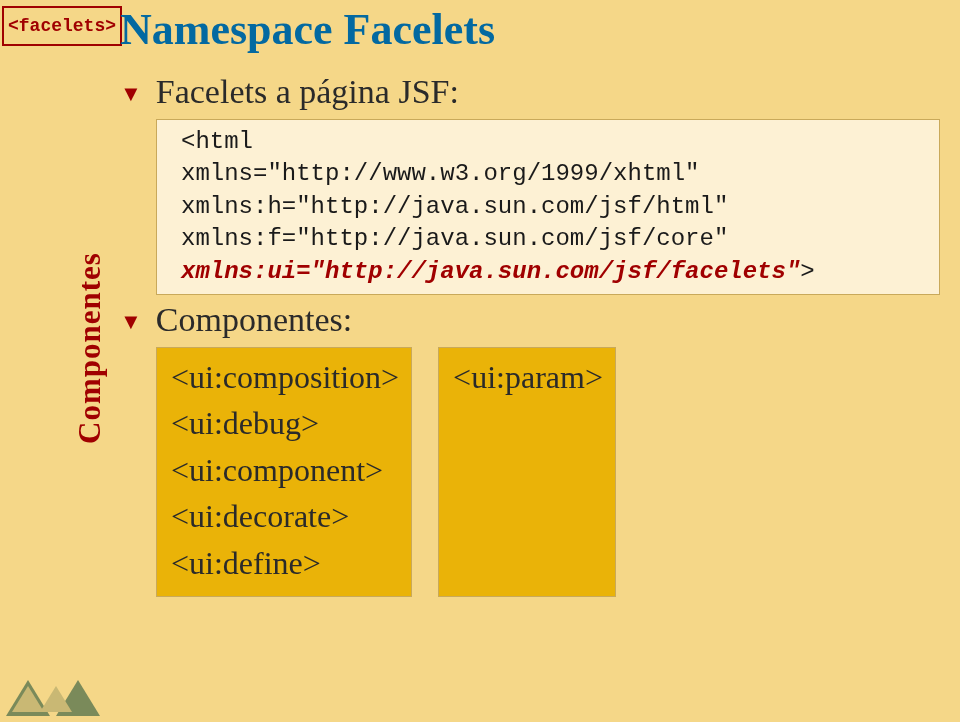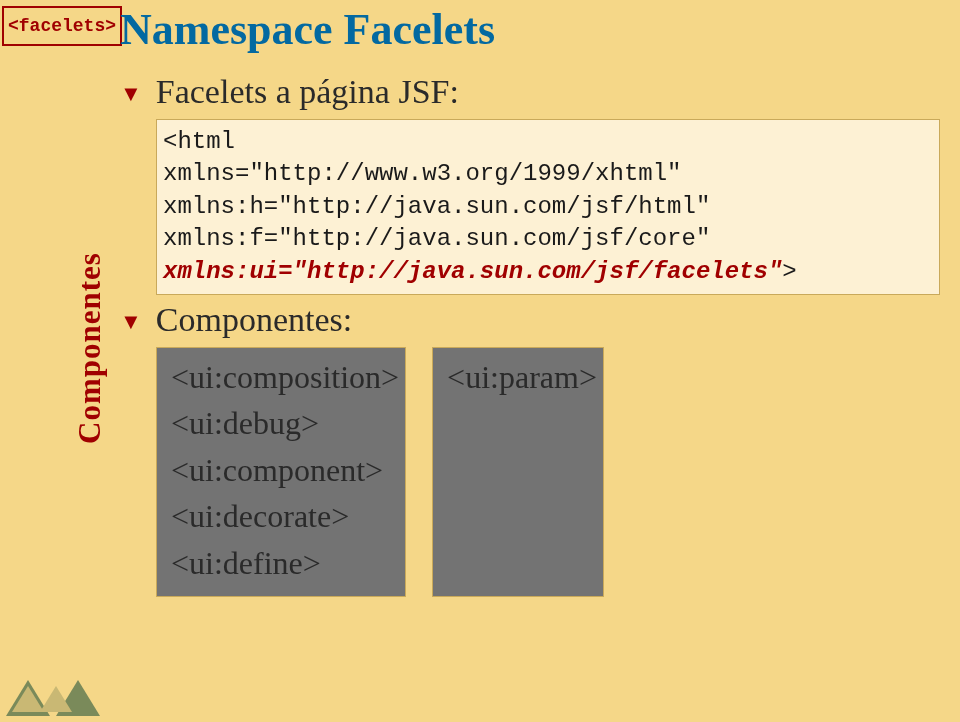"<html" .code-box { padding: 6px 6px -> 6px 24px }
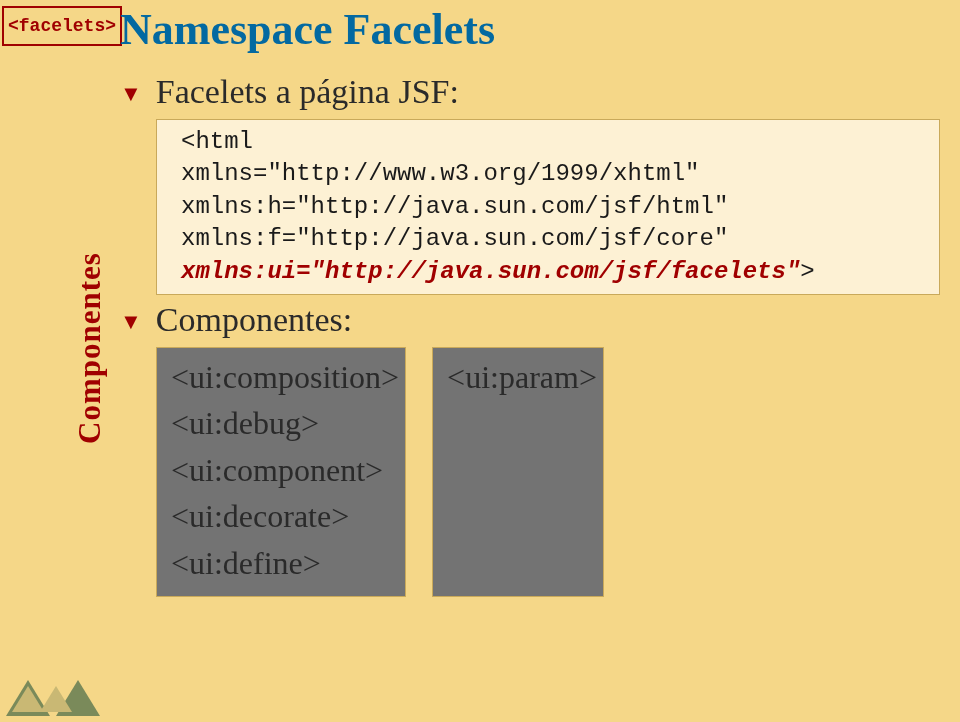"<ui:composition>" .comp-box { background: #737373 -> #eab308; padding: 6px 6px 10px 14px -> 6px 12px 10px 14px }
